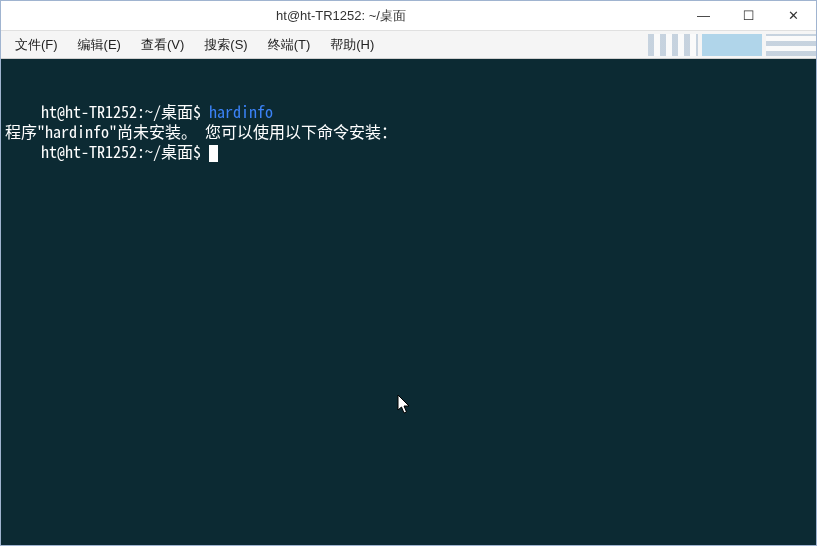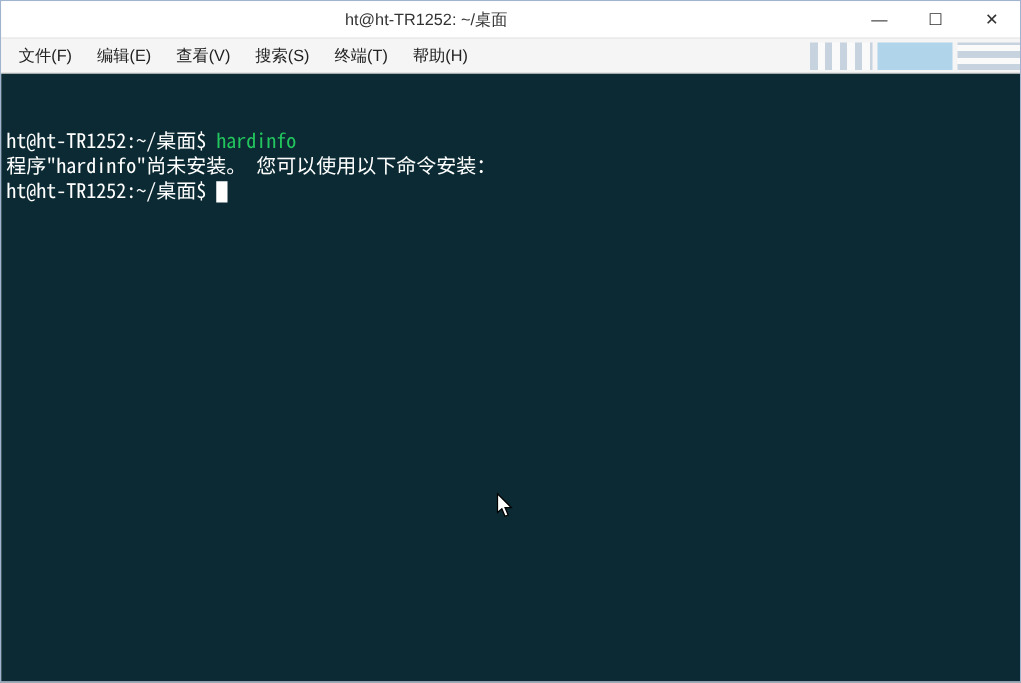"ht@ht-TR1252:~/桌面$" .prompt-text { margin-left: none -> 36px }
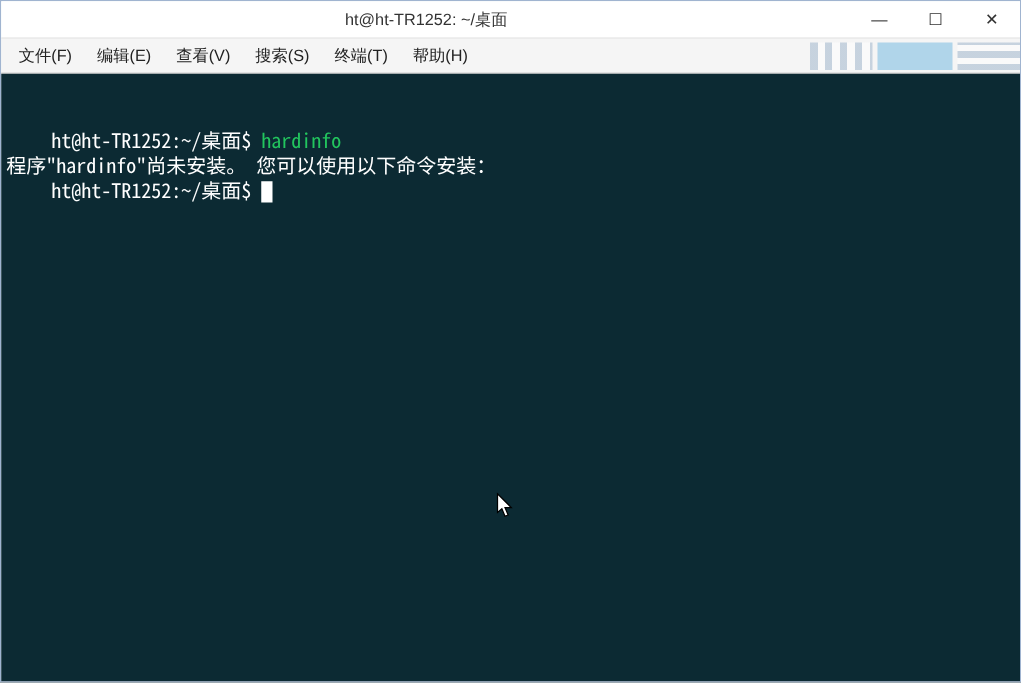"hardinfo" .cmd-text { color: #22c55e -> #3b82f6 }
